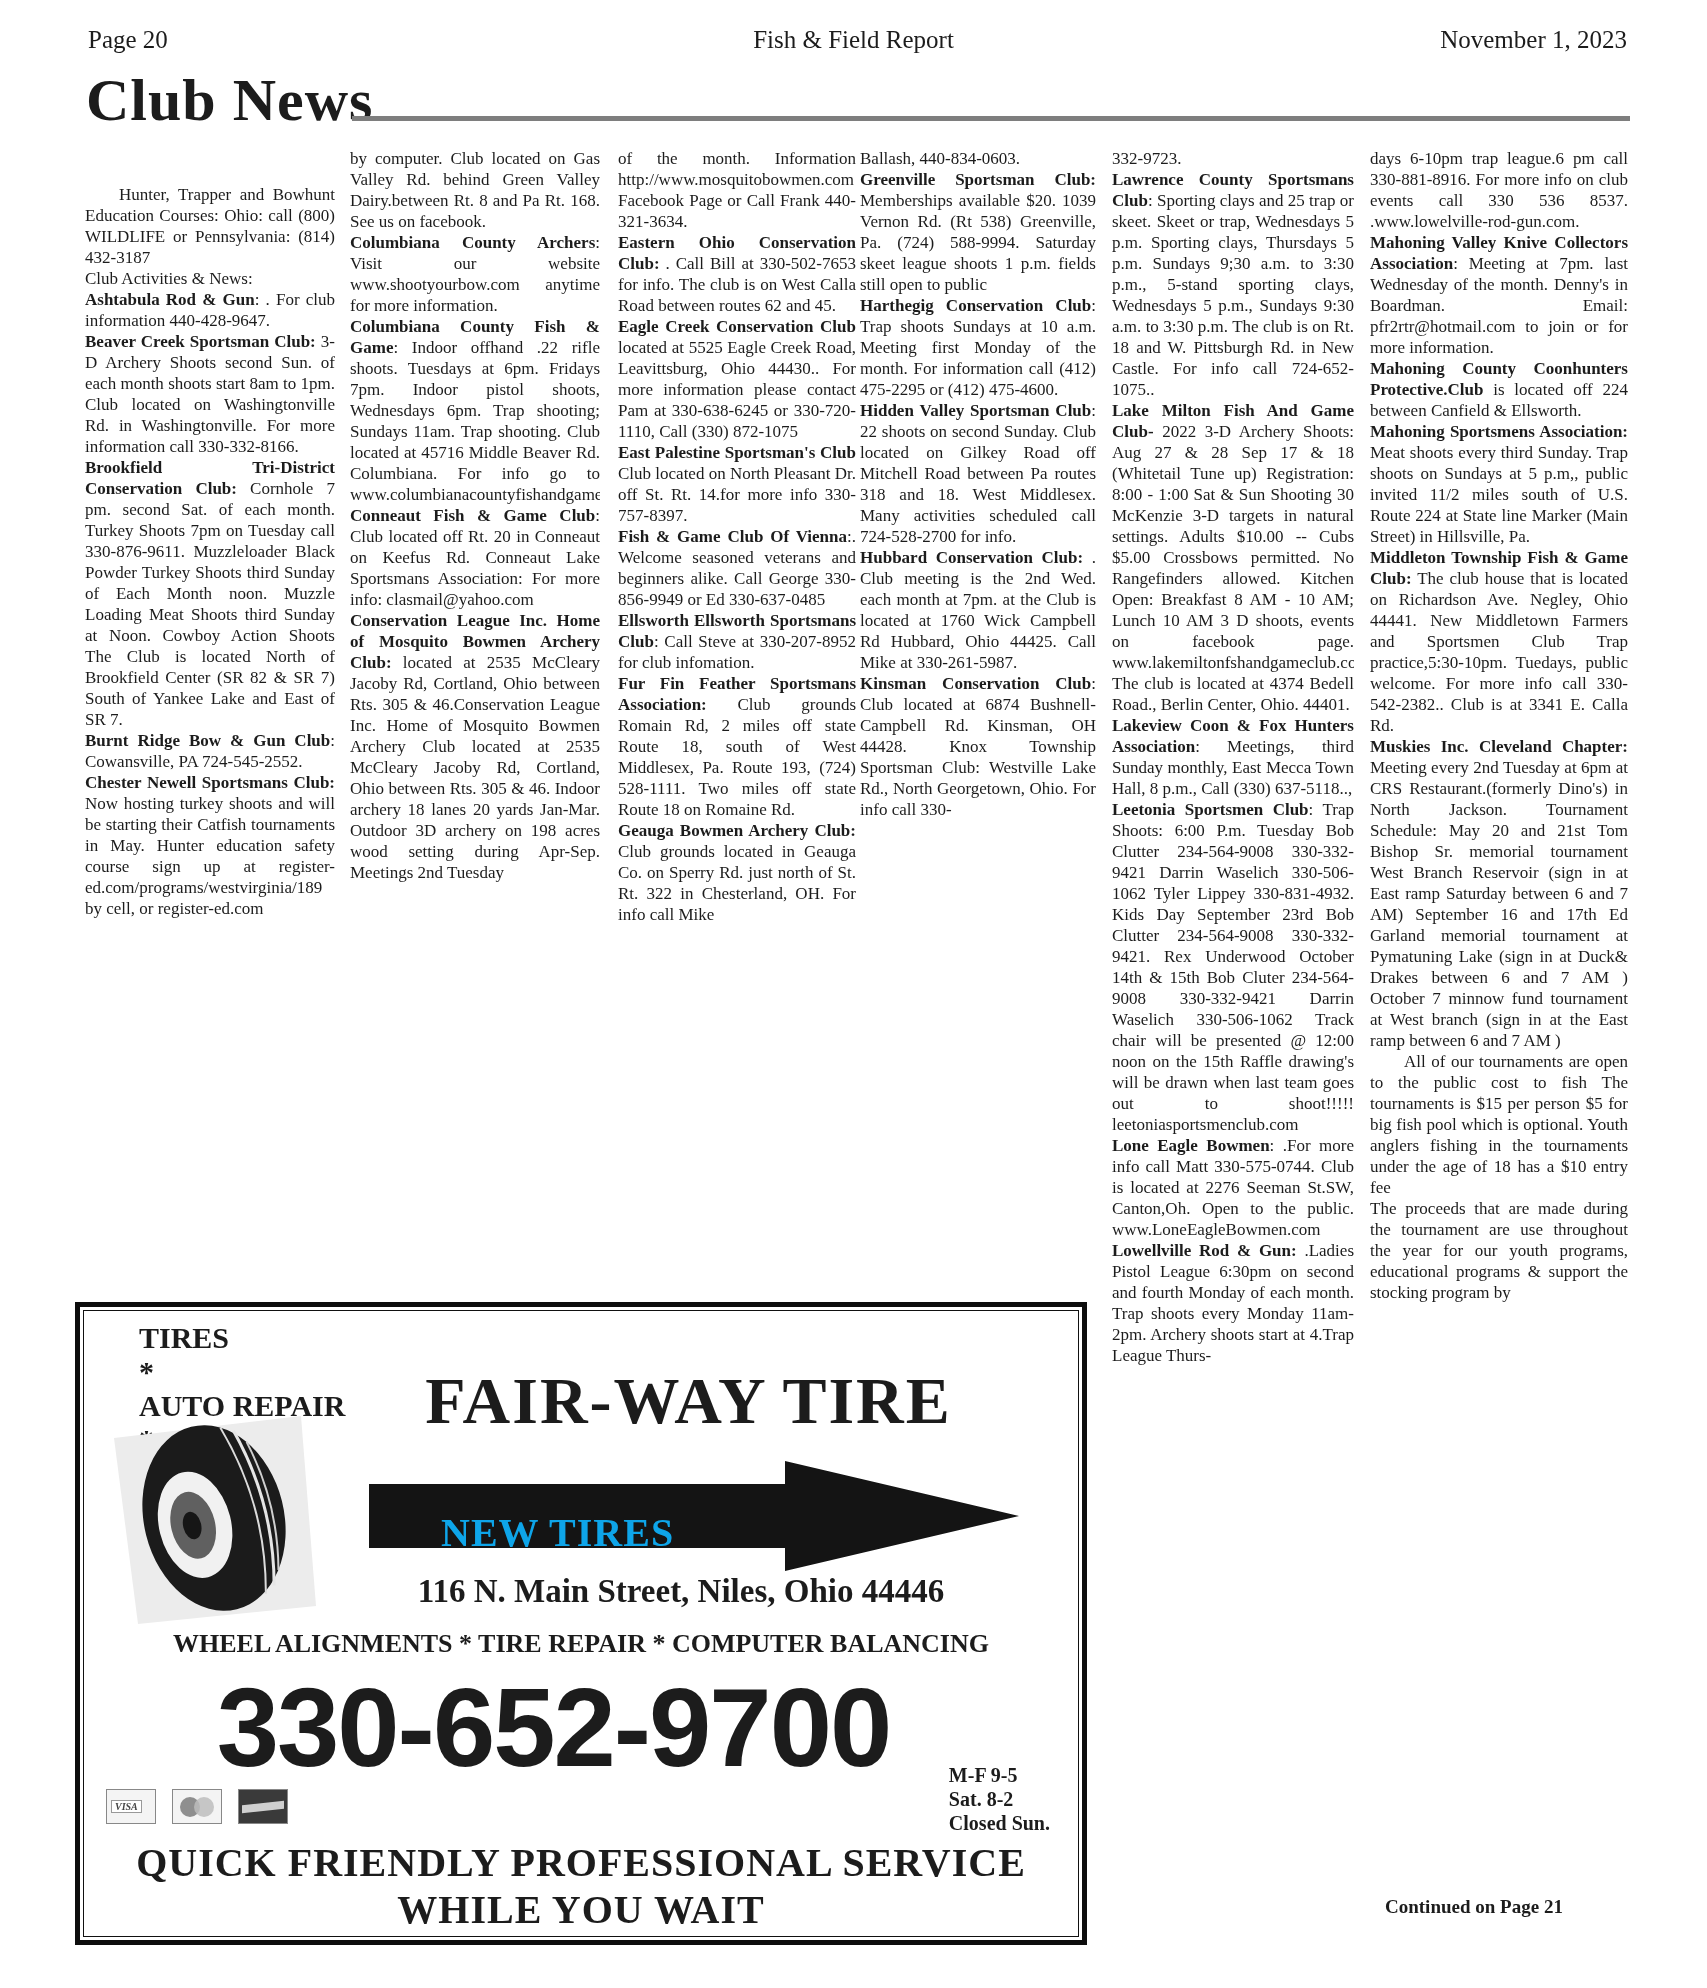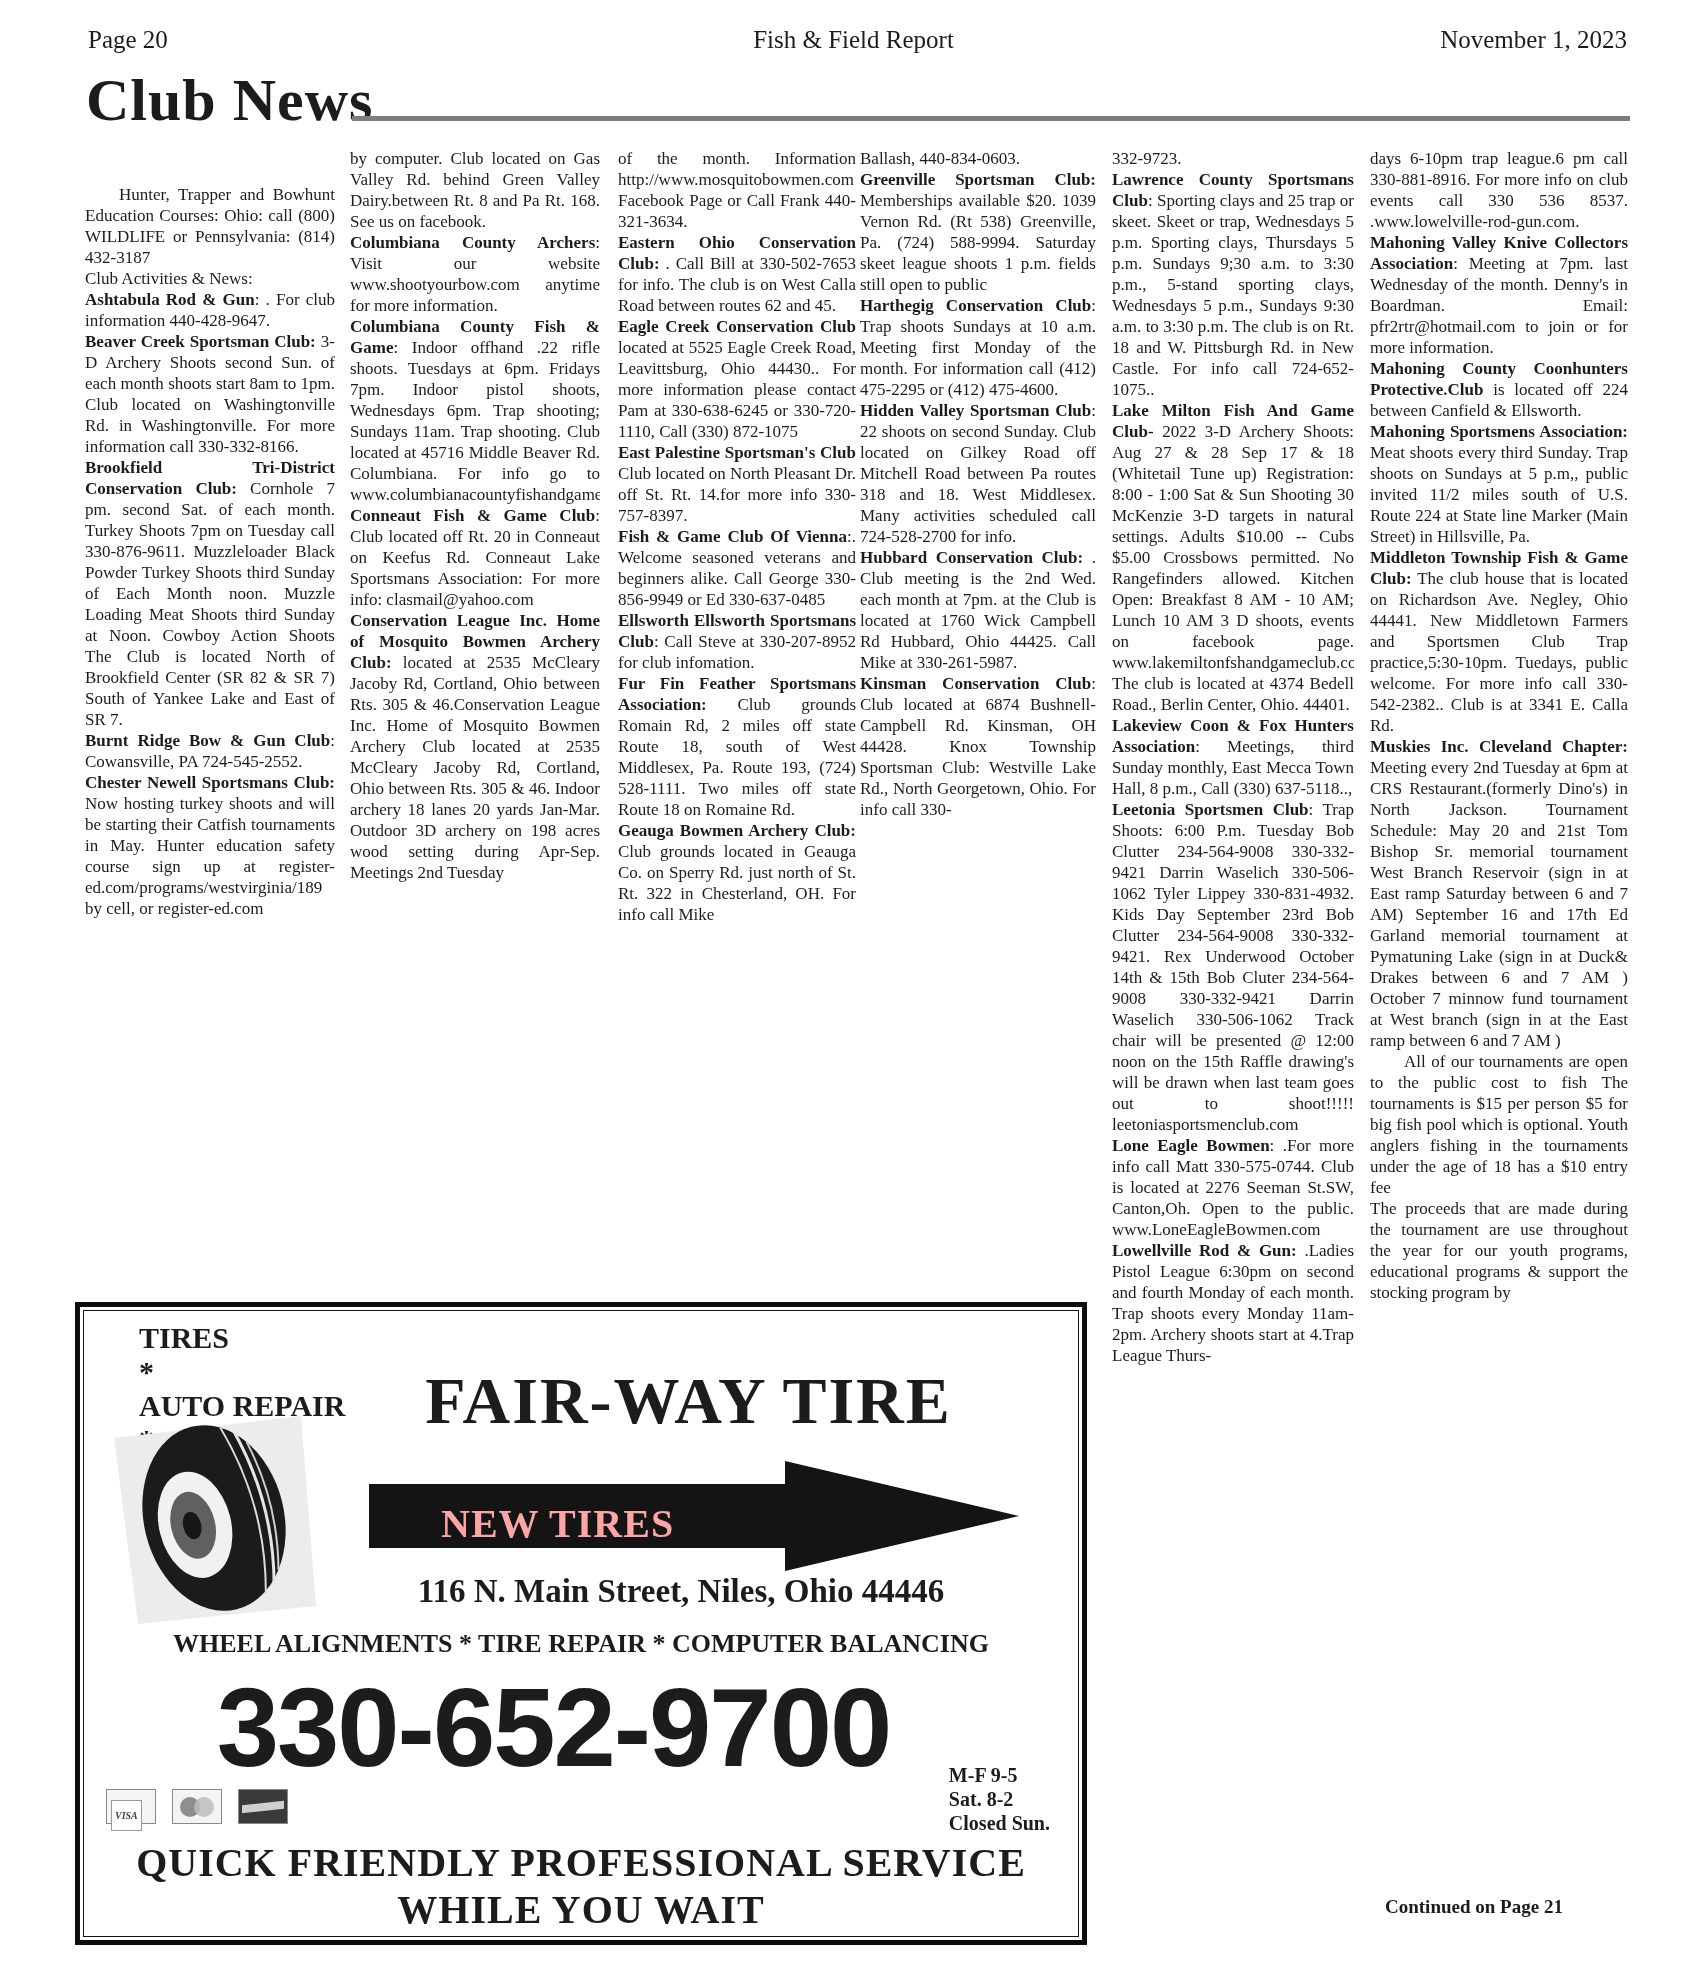"NEW TIRES" .arrow-label { color: #fca5a5 -> #0ea5e9; top: 7px -> 16px }
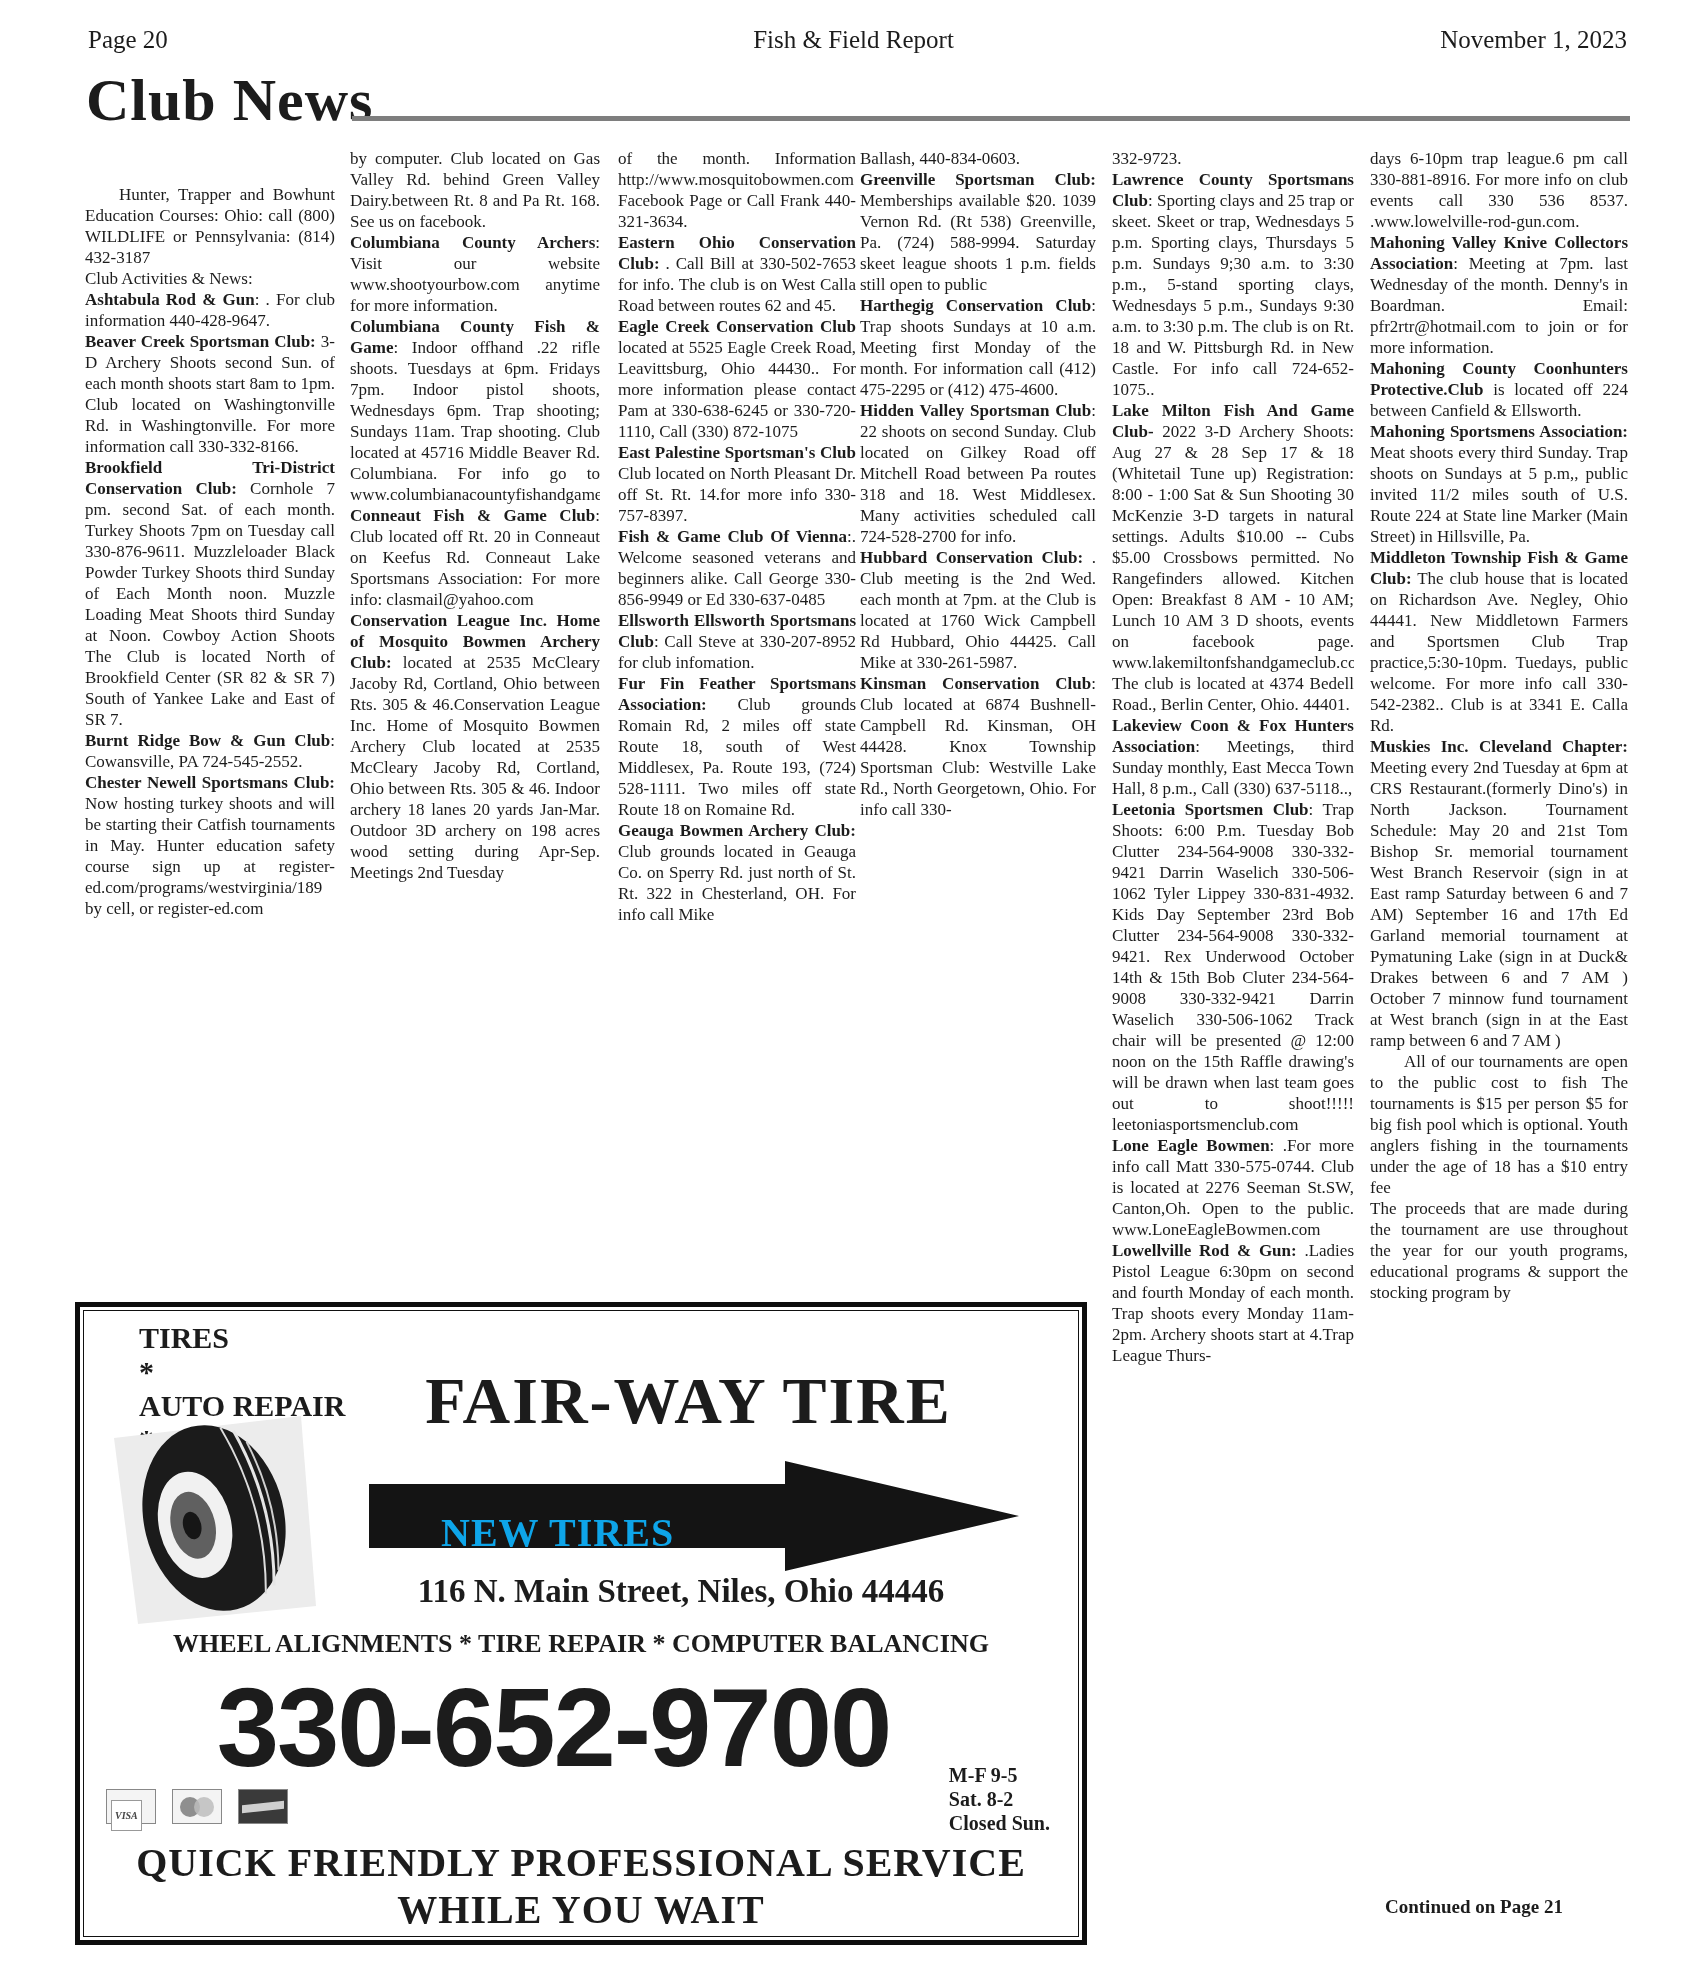"VISA" .card .visa-txt { padding: 9px 3px -> 0 3px }
